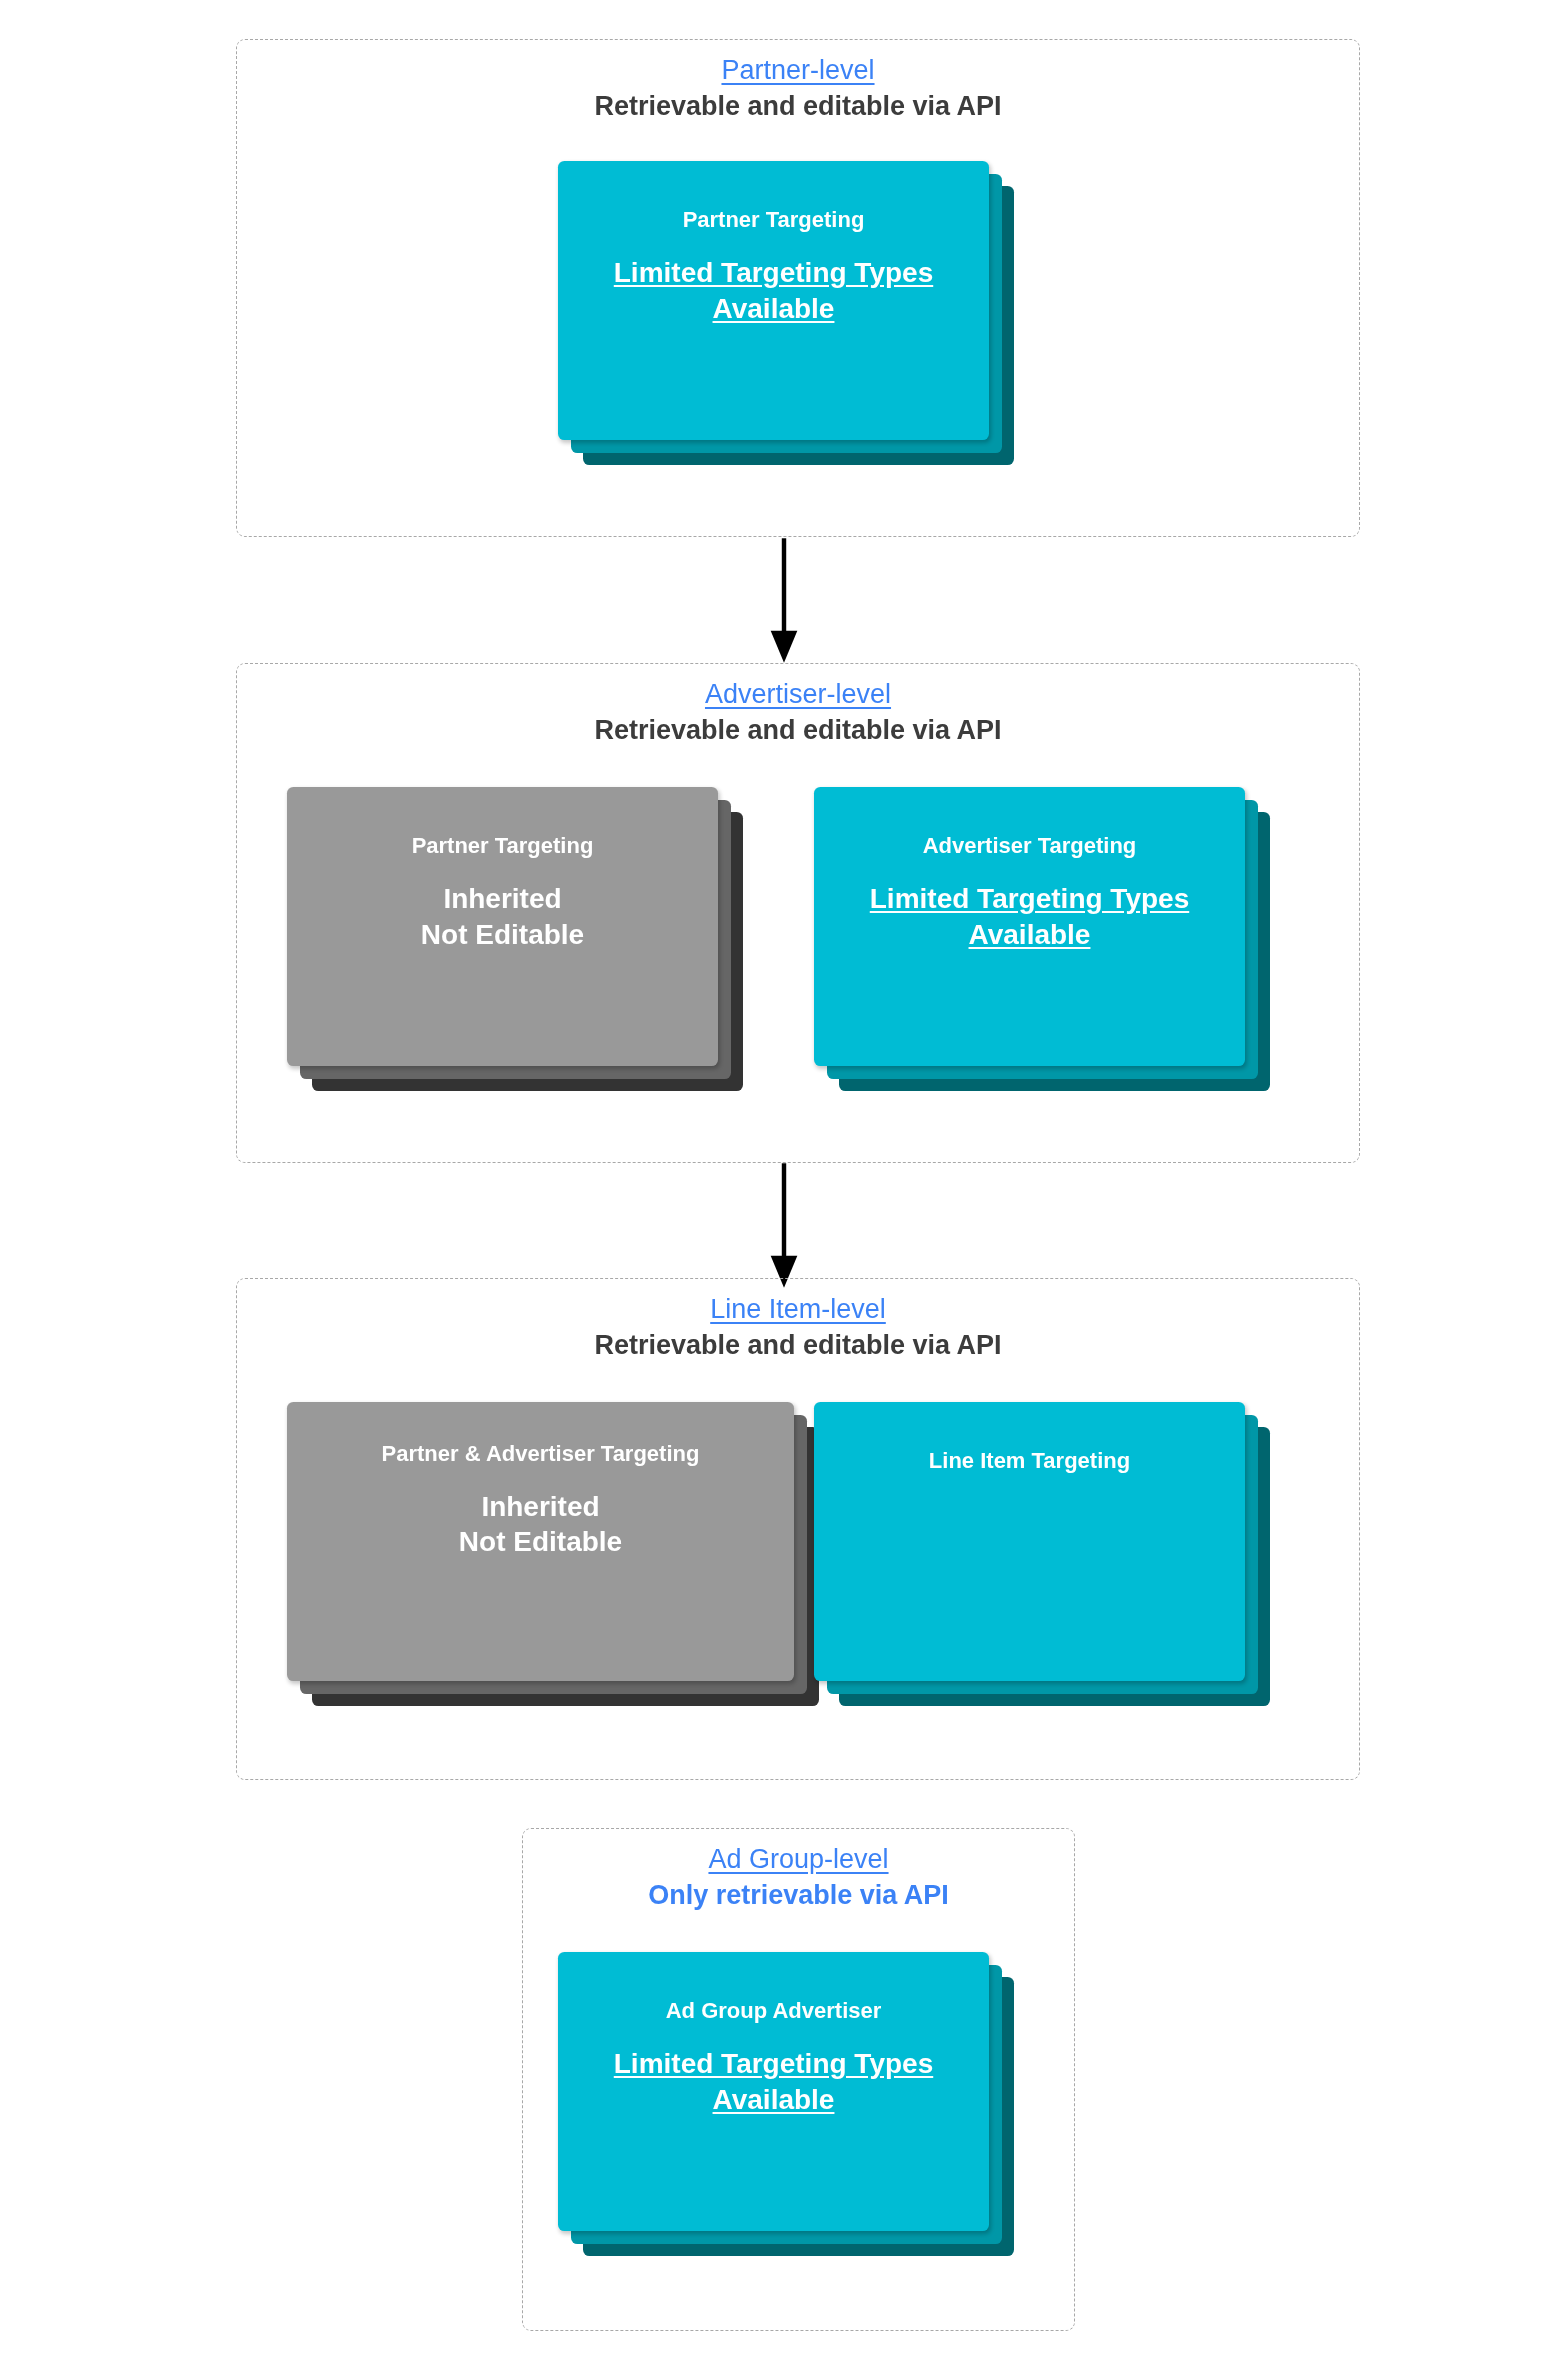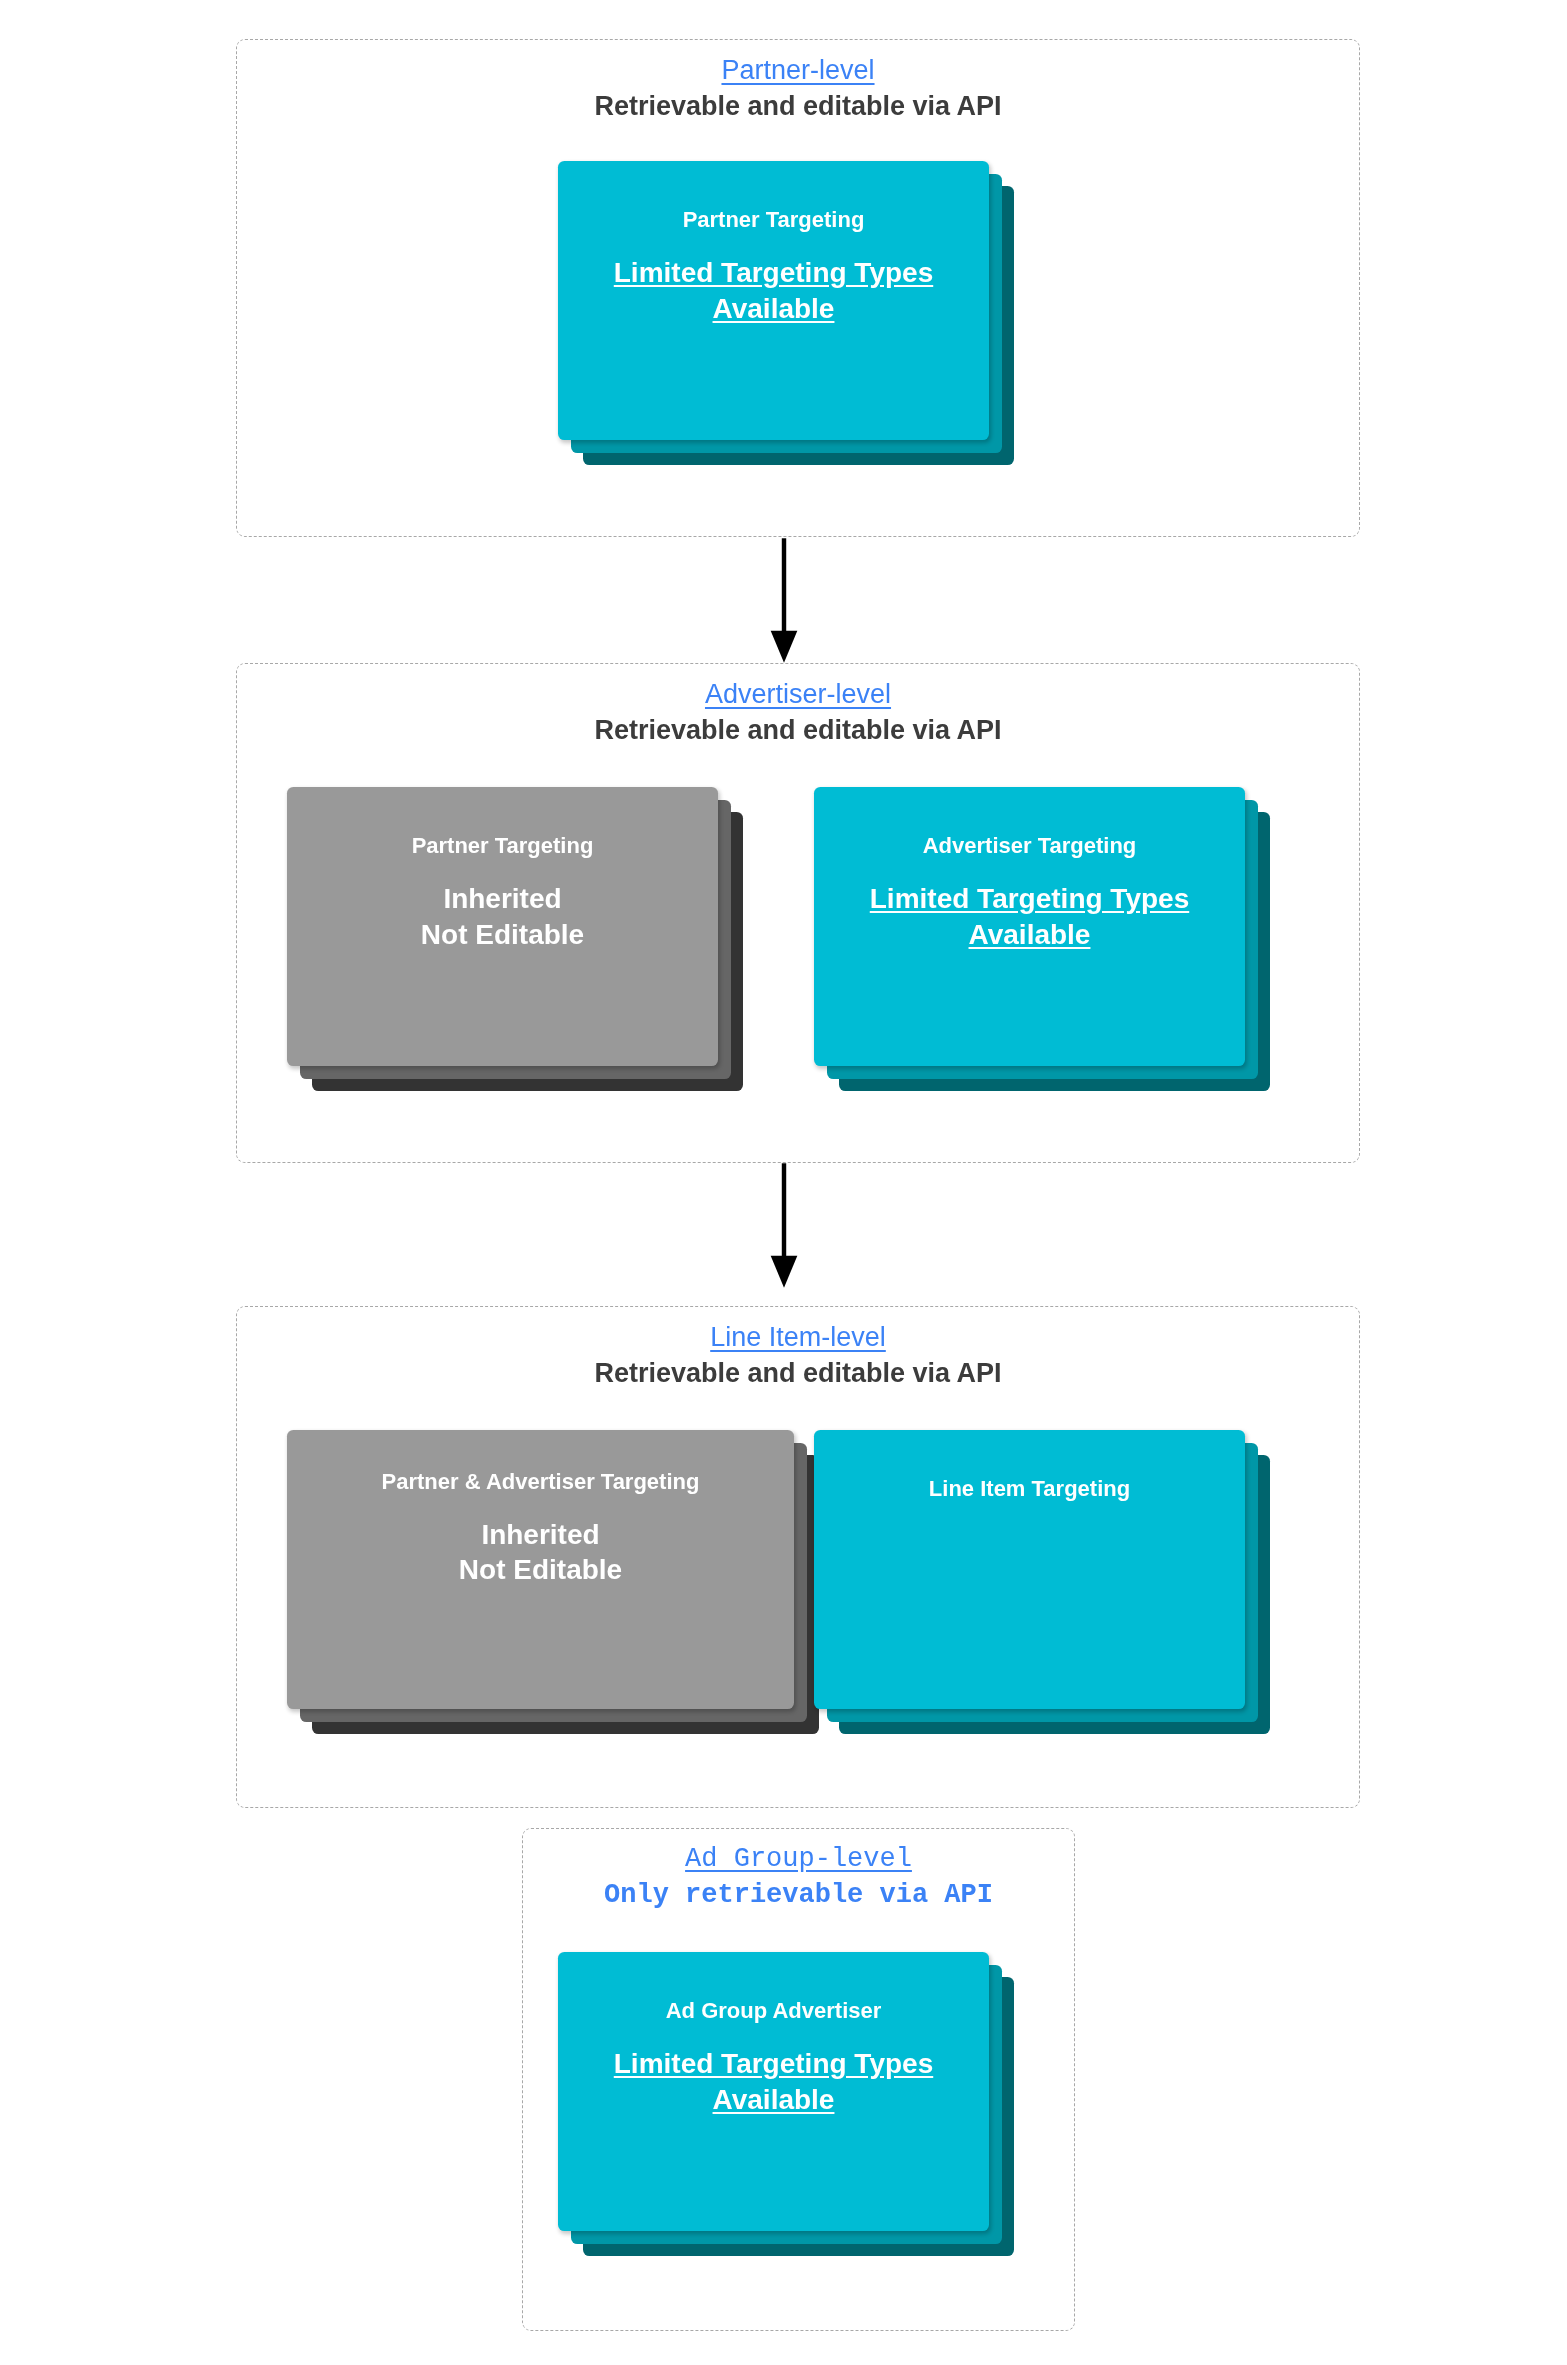"Line Item-level" div.level-box { top: 1306px -> 1278px }
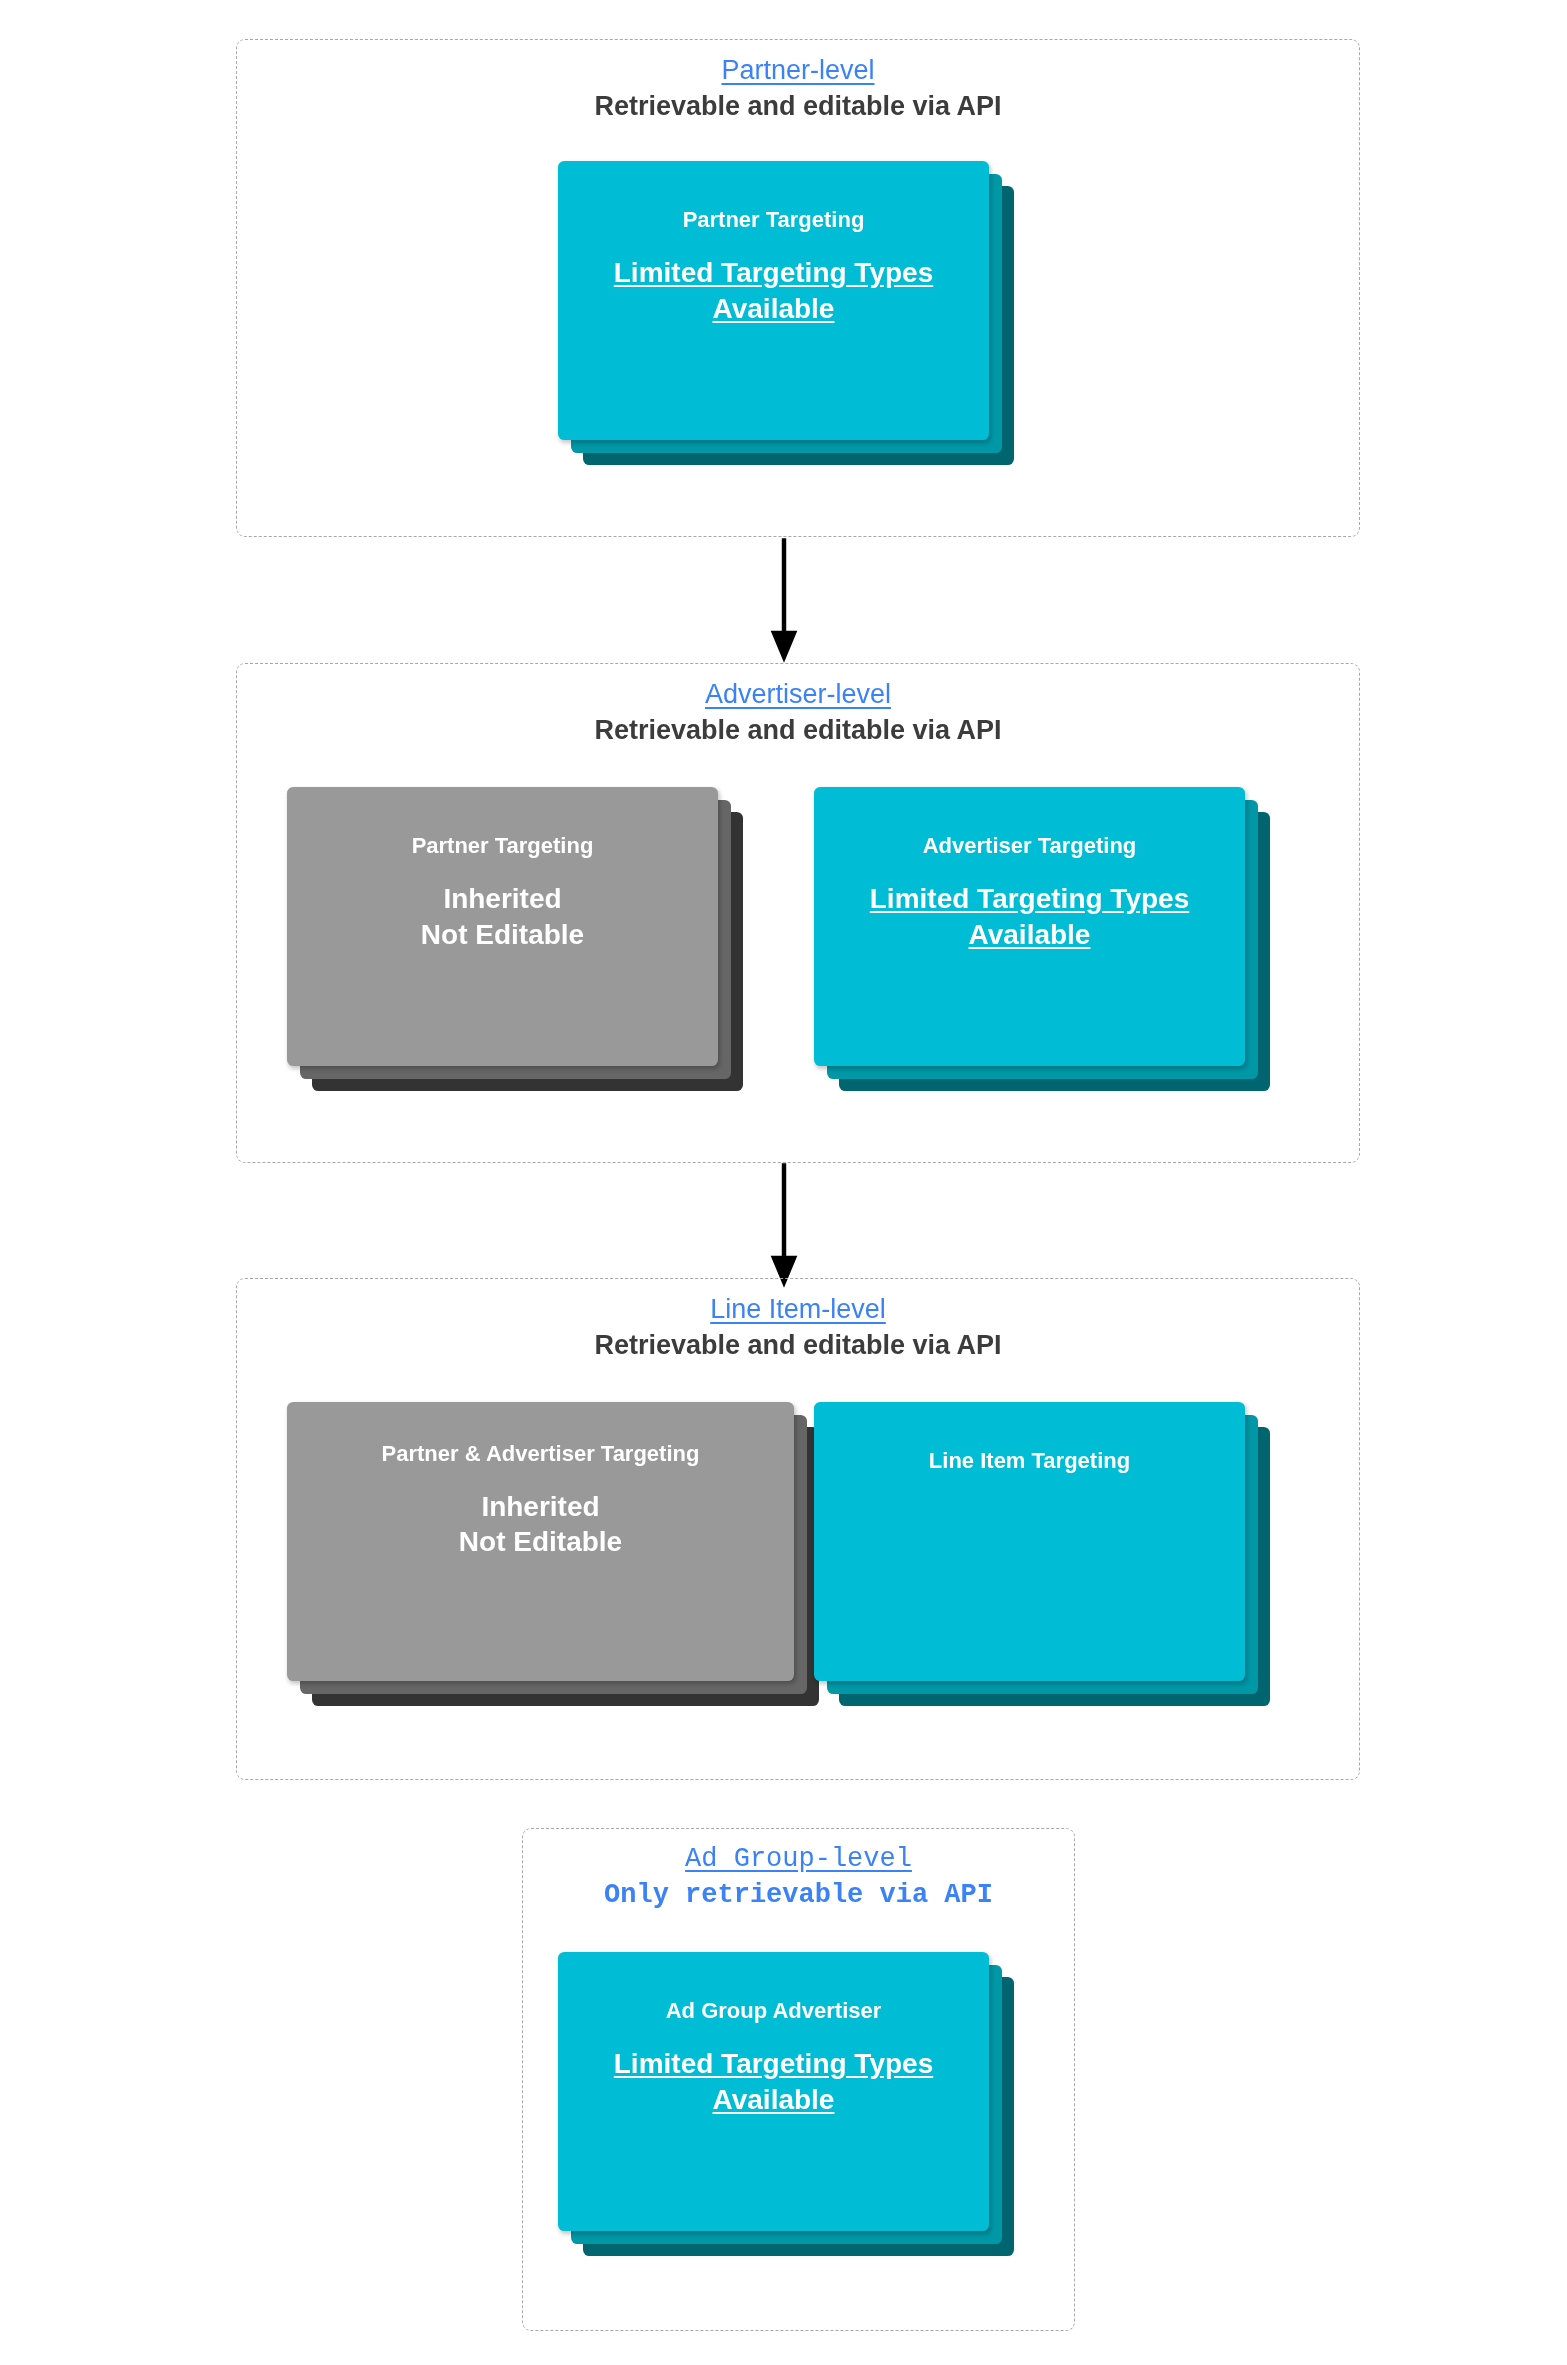"Ad Group-level" div.level-heading { font-family: Liberation Mono, monospace -> none }
